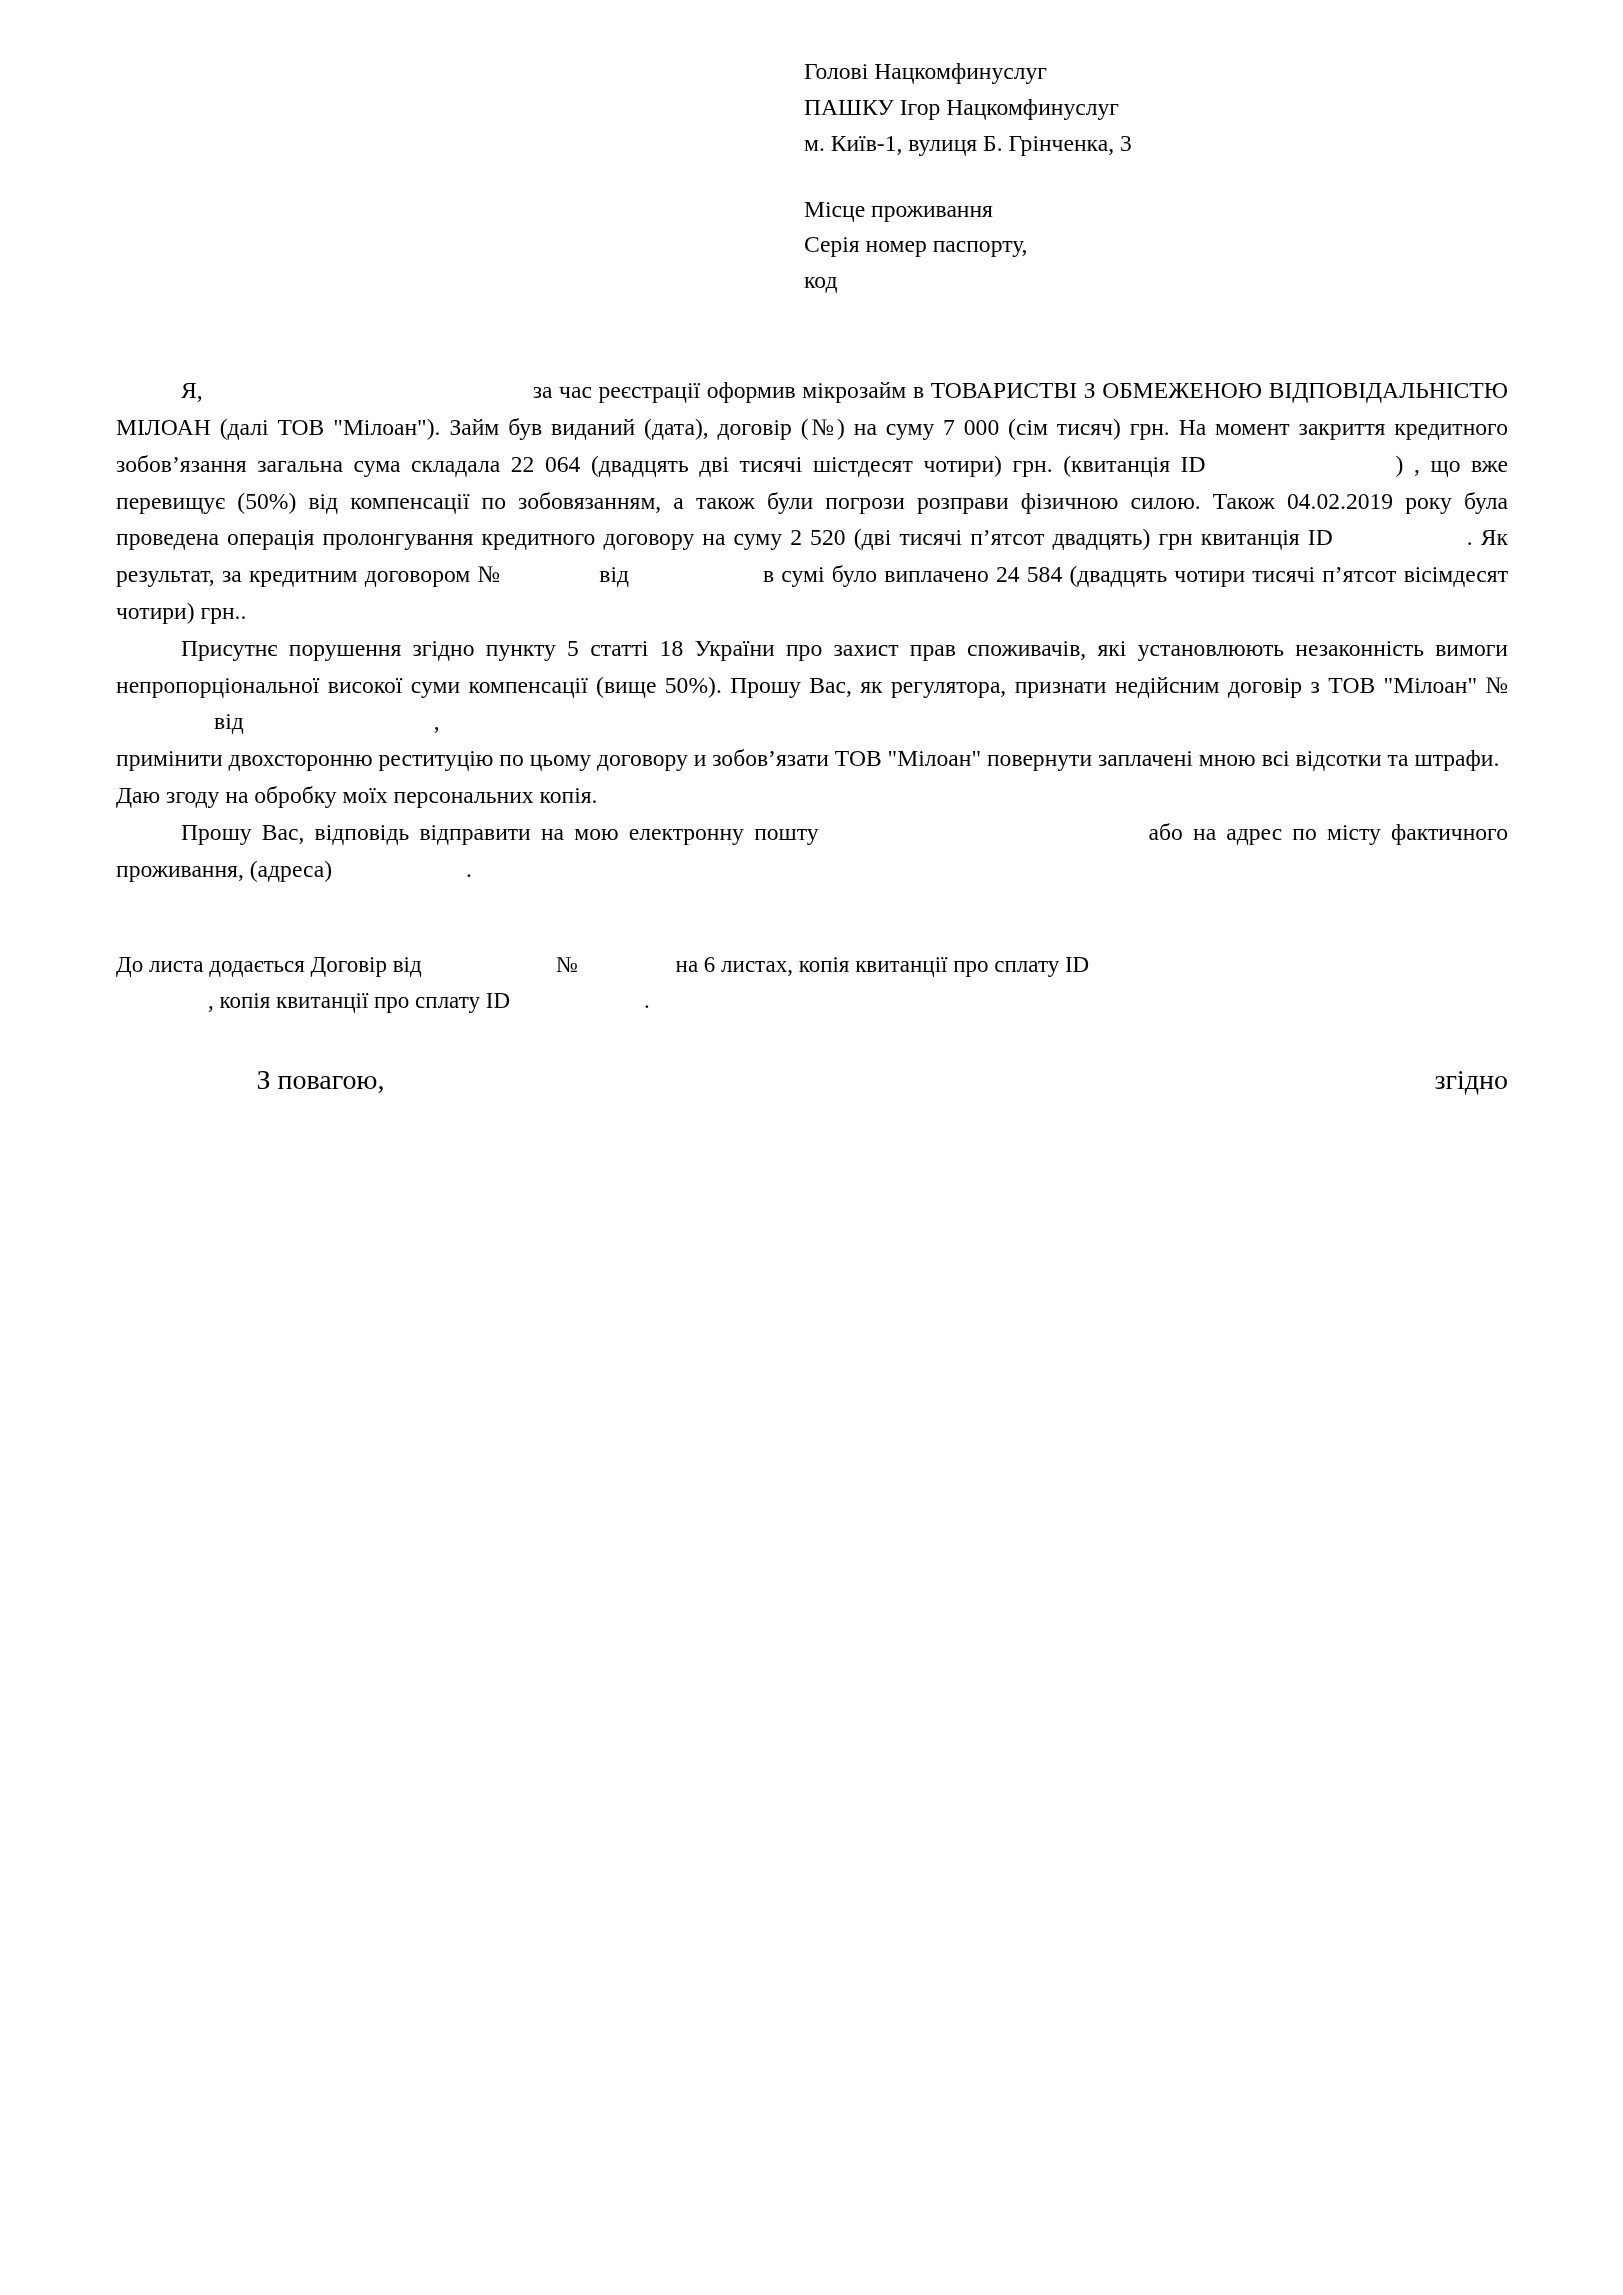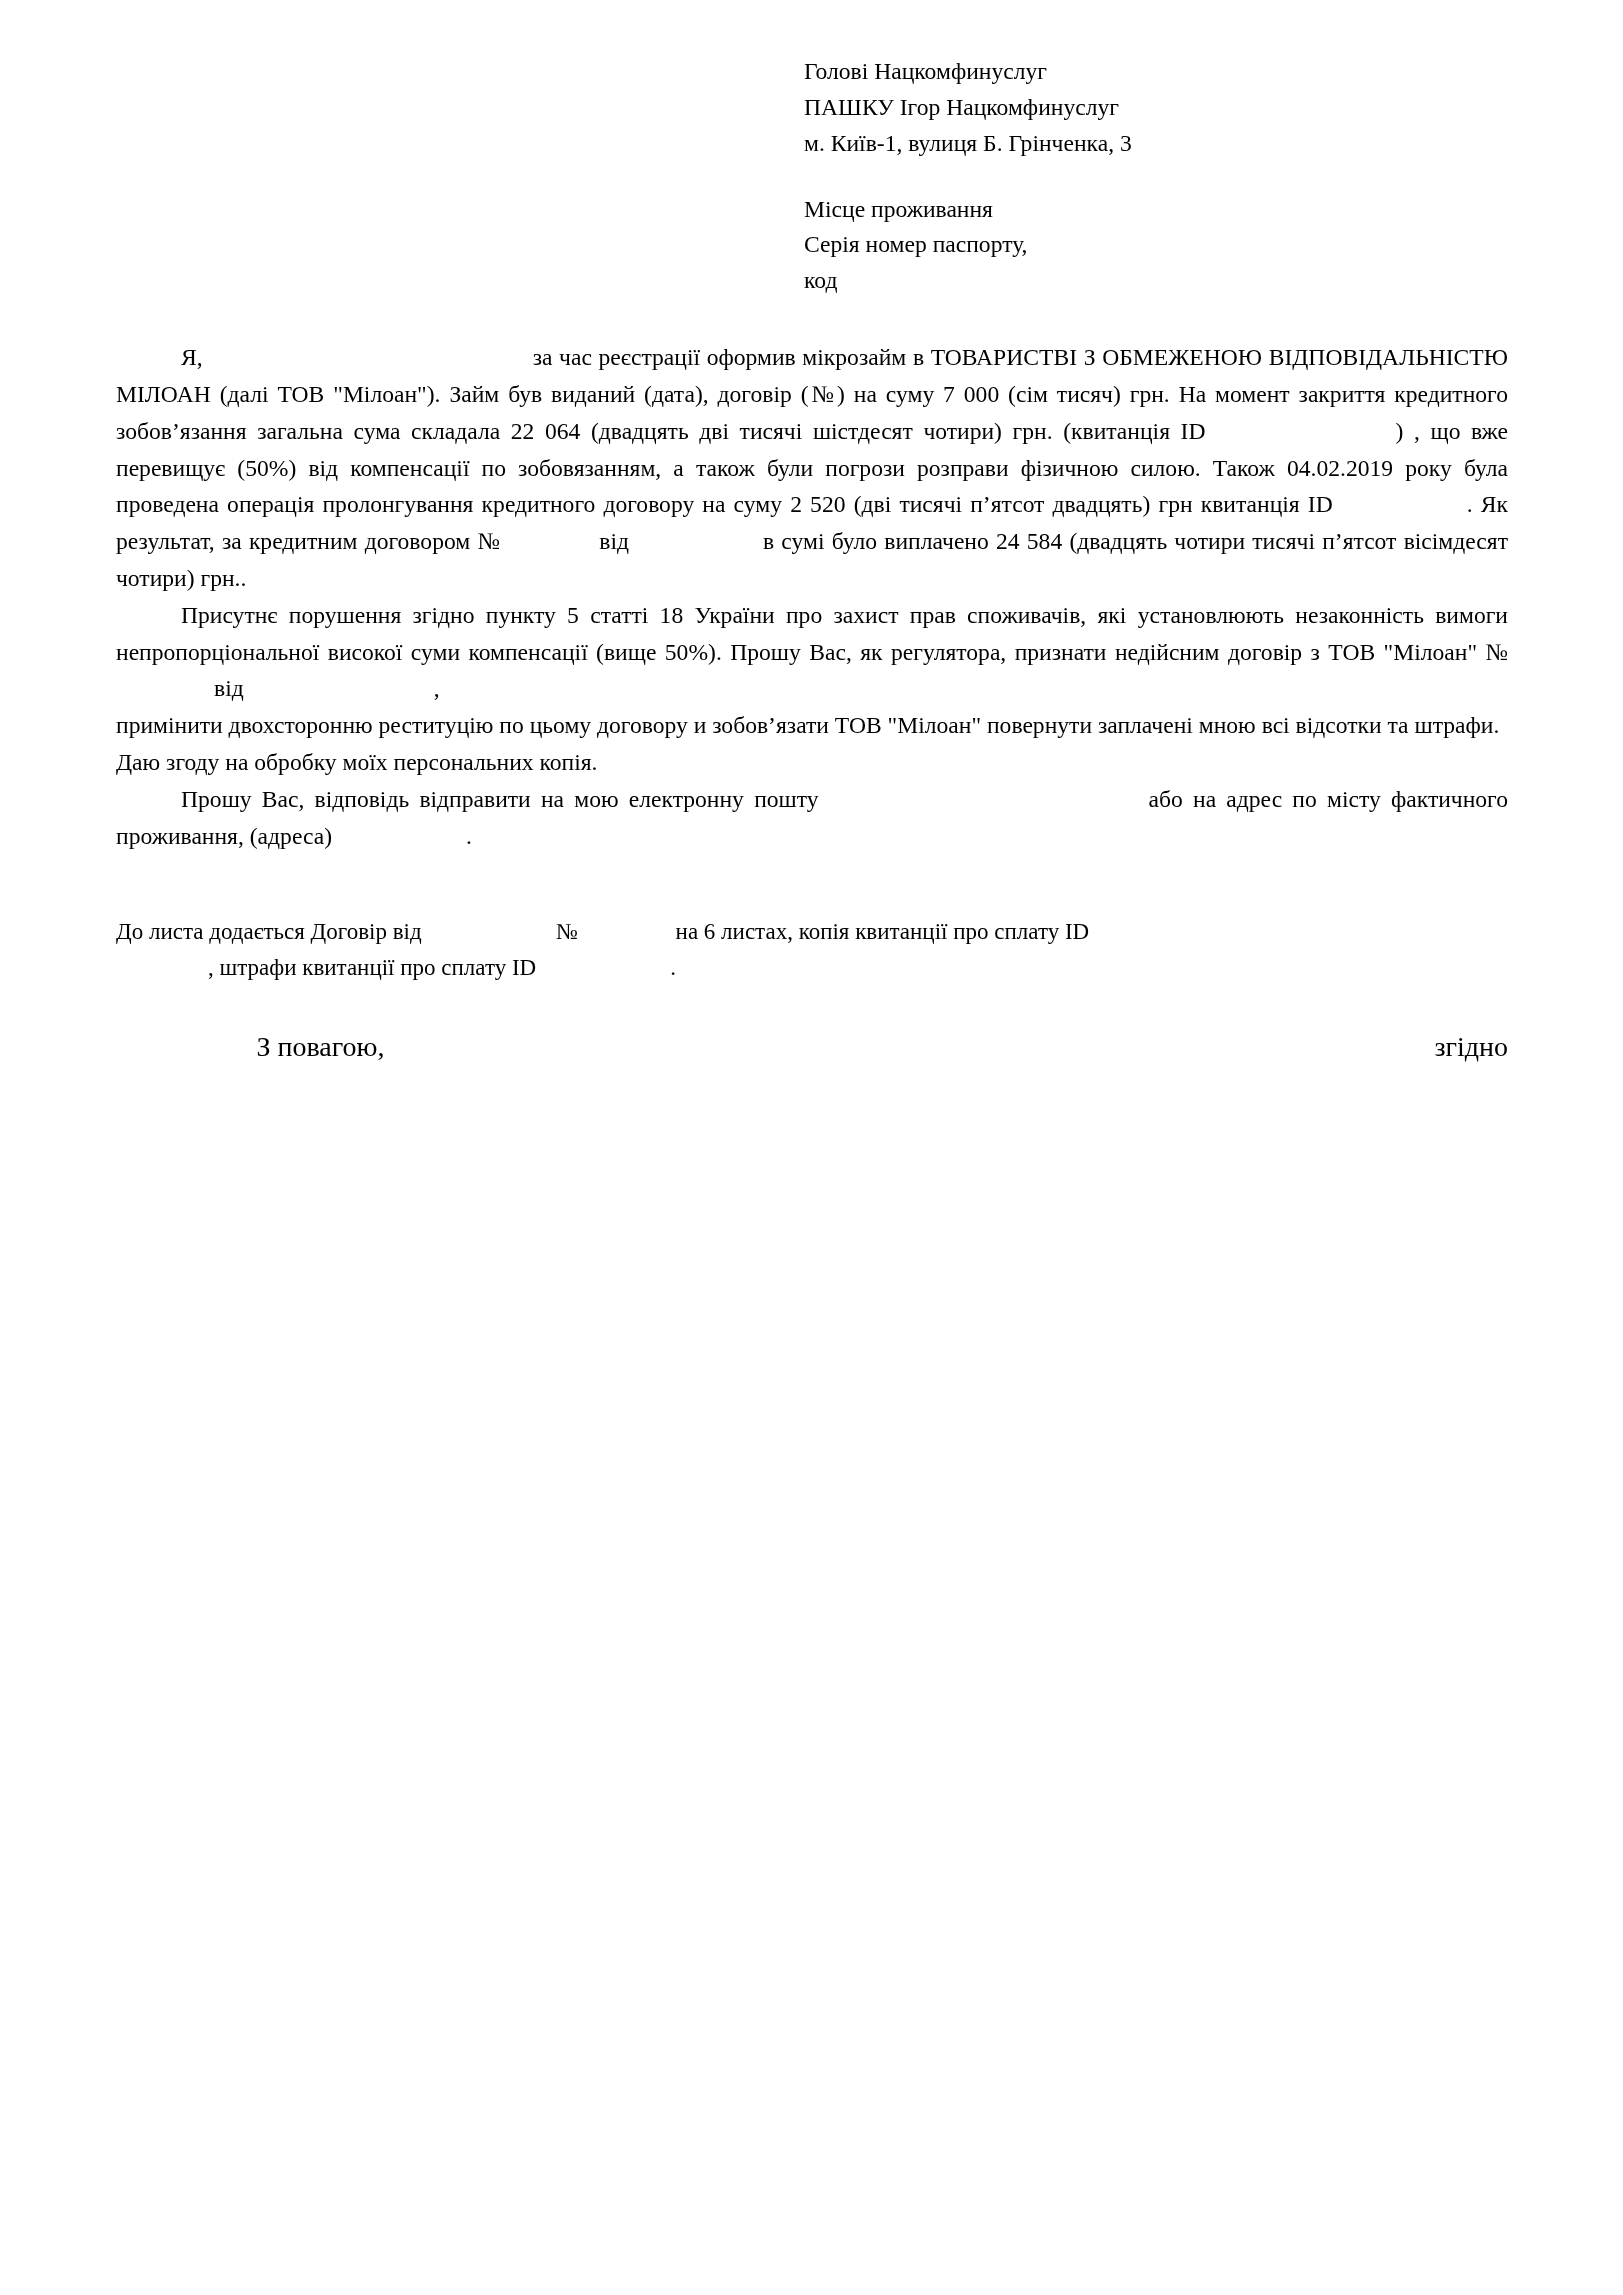"Я, за час реєстрації оформив" .body-text { margin-top: 40px -> 73px }
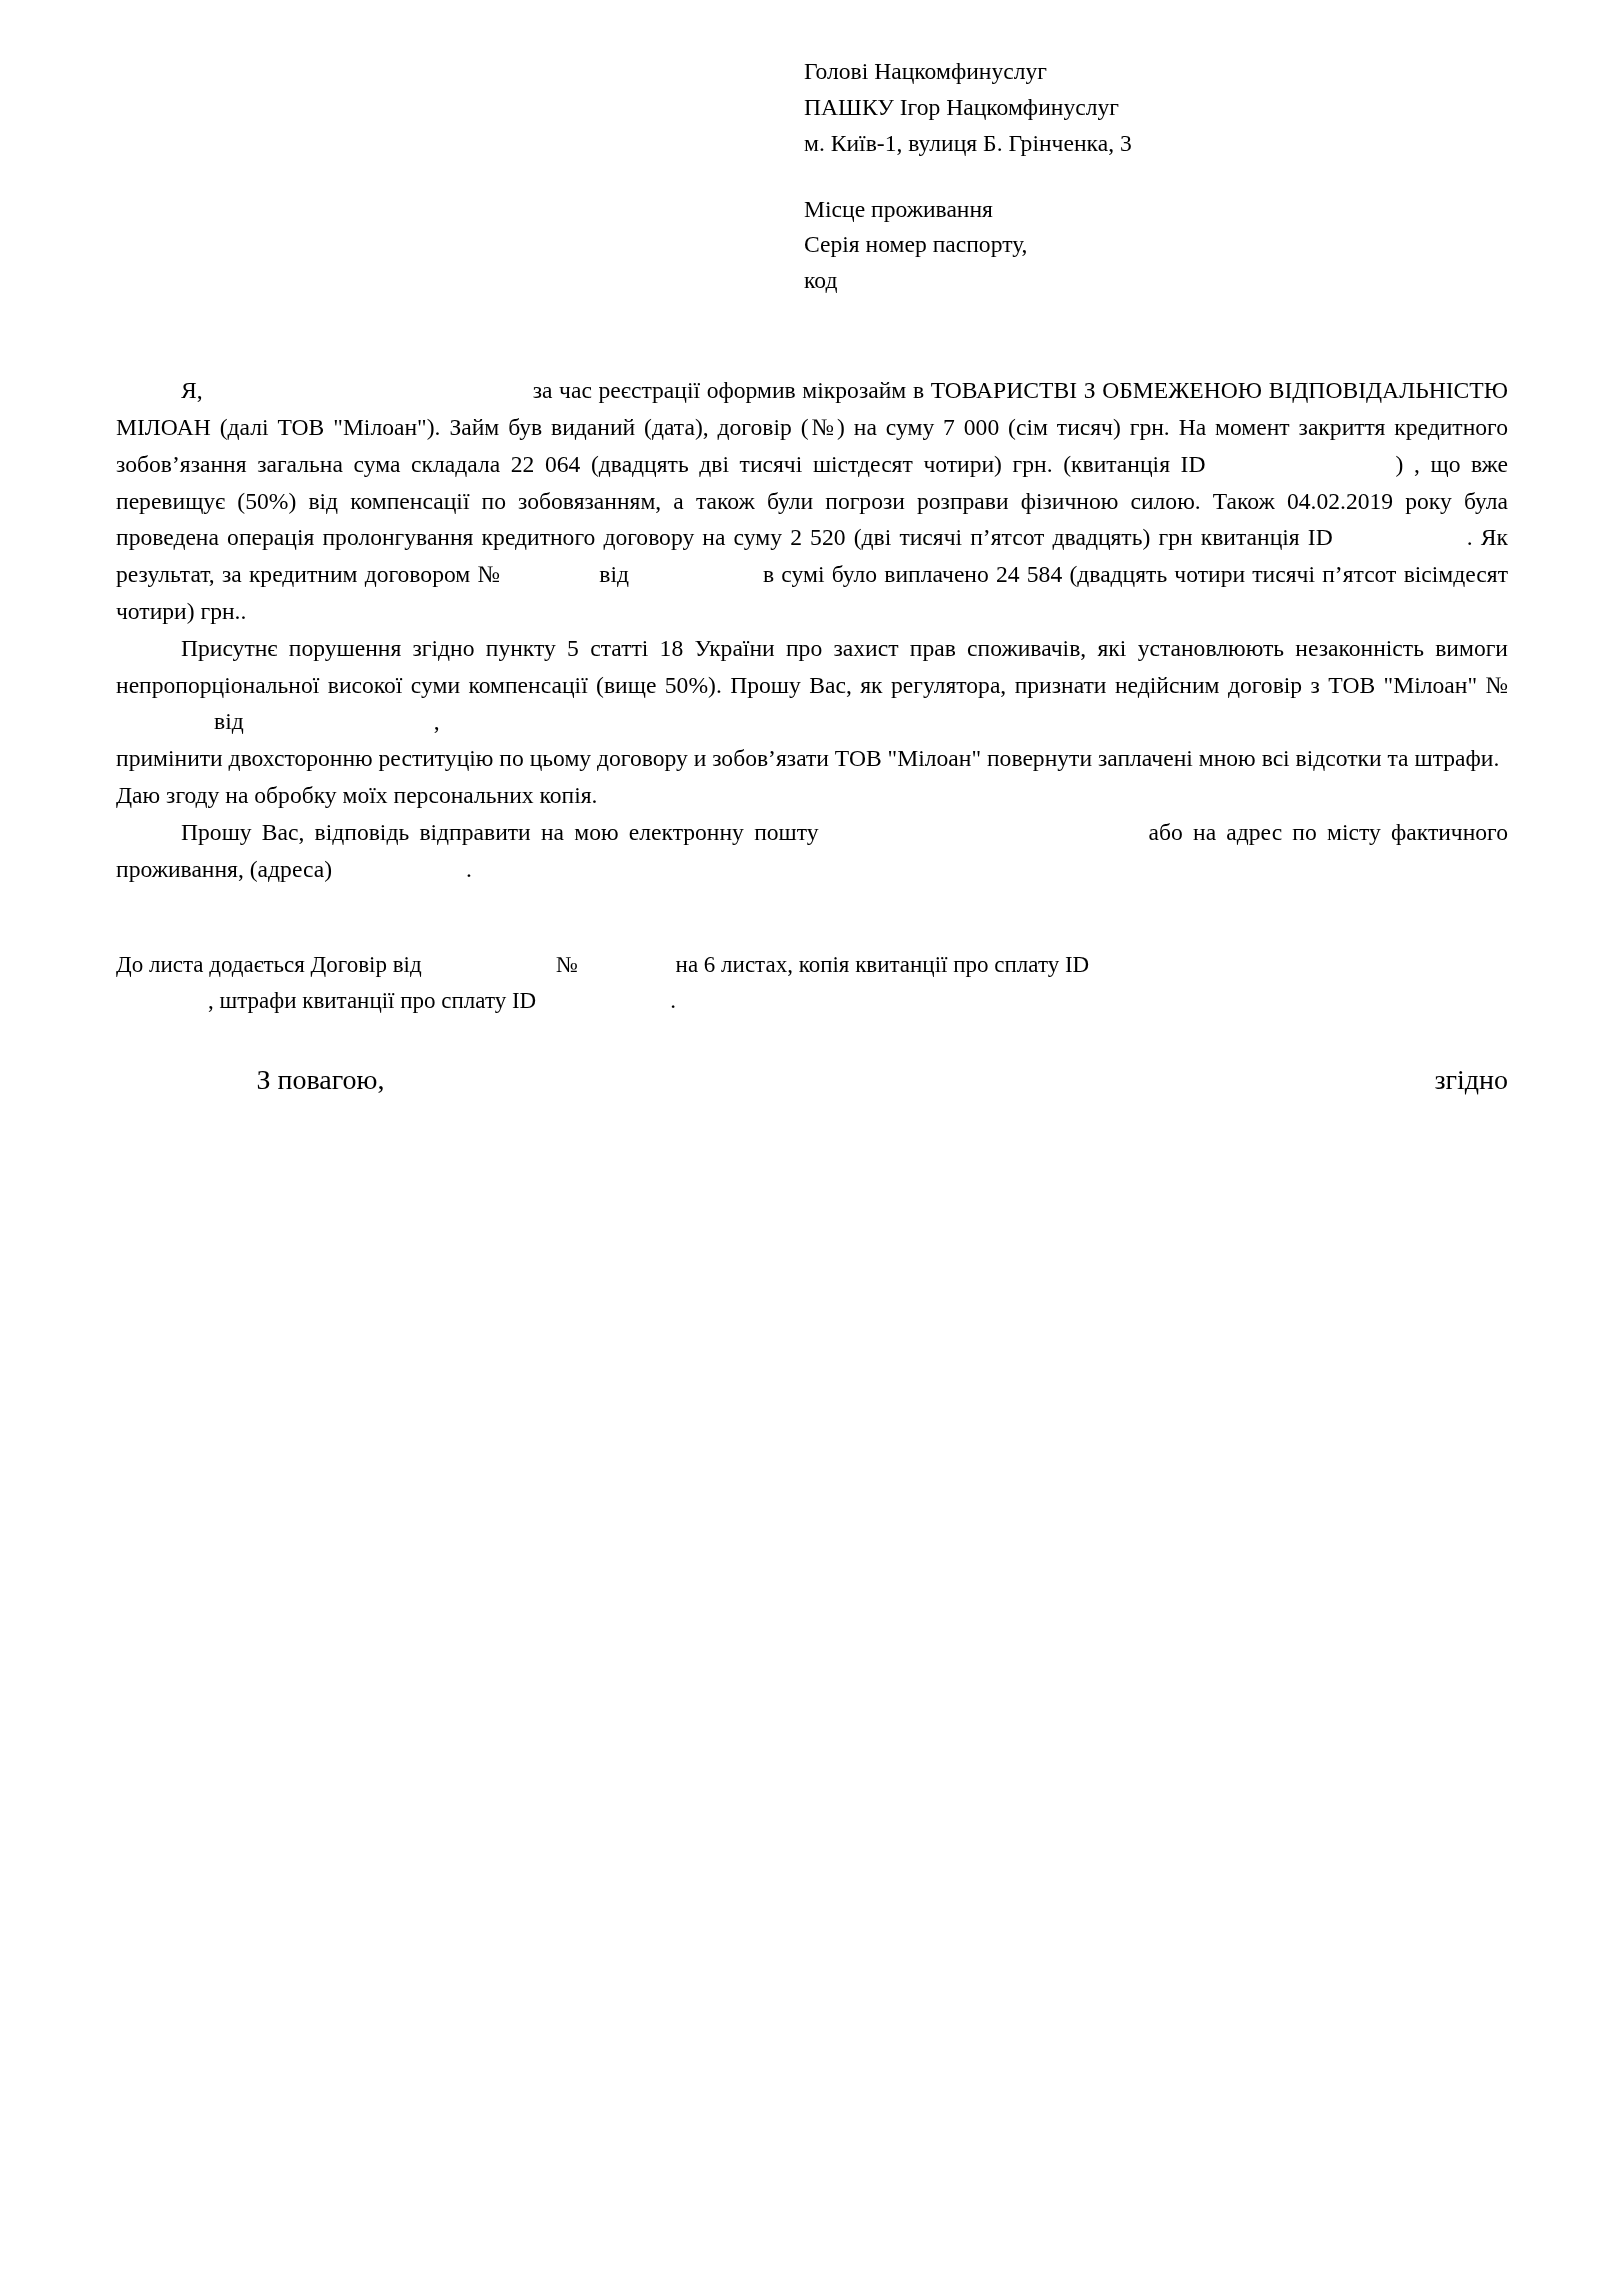", штрафи квитанції про сплату" span { text: штрафи -> копія }
